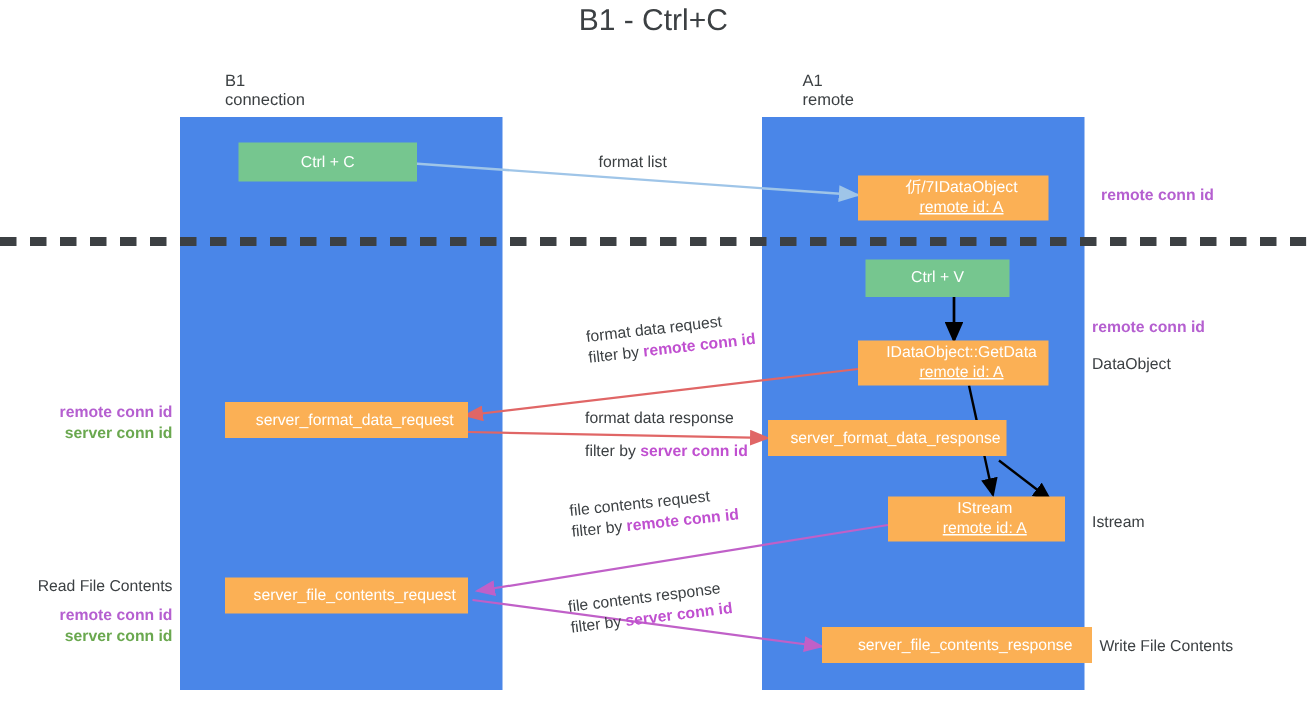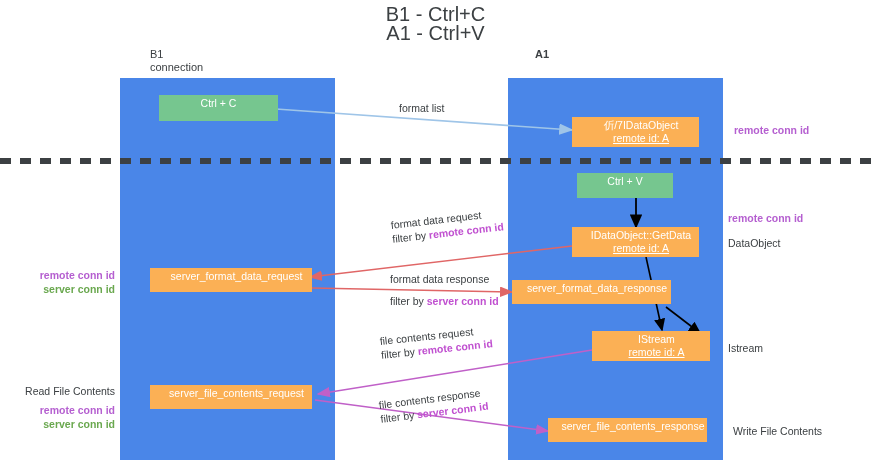"A1 - Ctrl+V" div { html: <div>A1 - Ctrl+V</div> -> none }
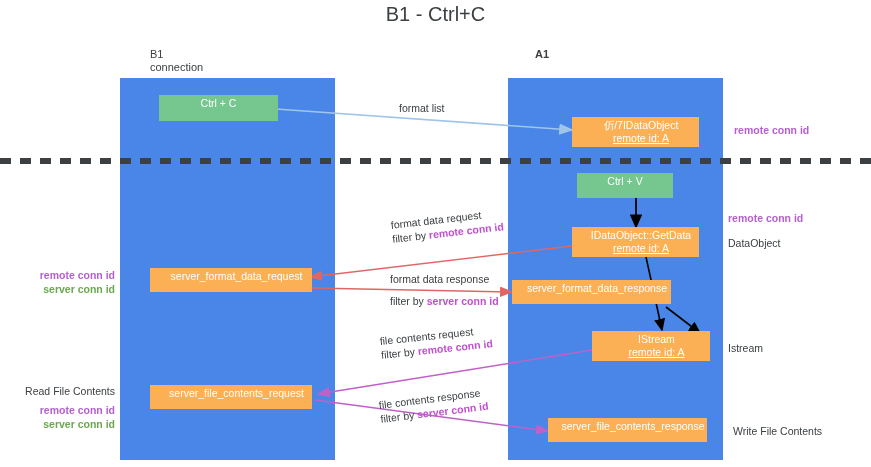"A1" div.abs { font-weight: bold -> none }
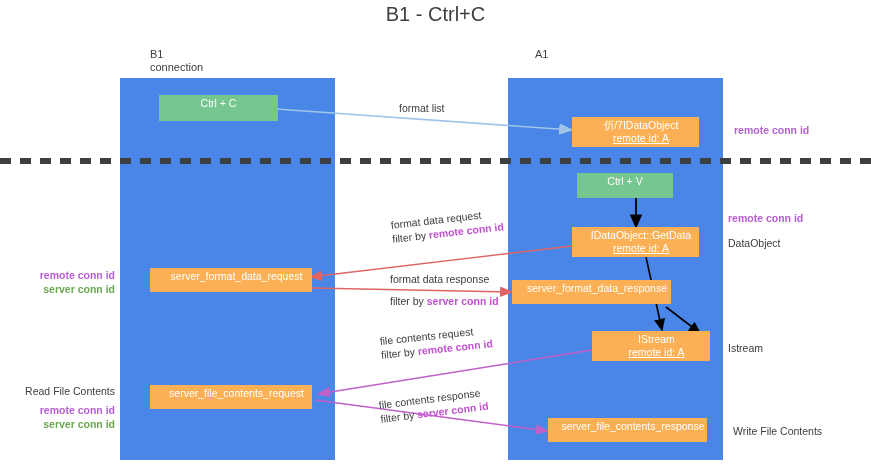"remote" div { html: none -> <div>remote</div> }
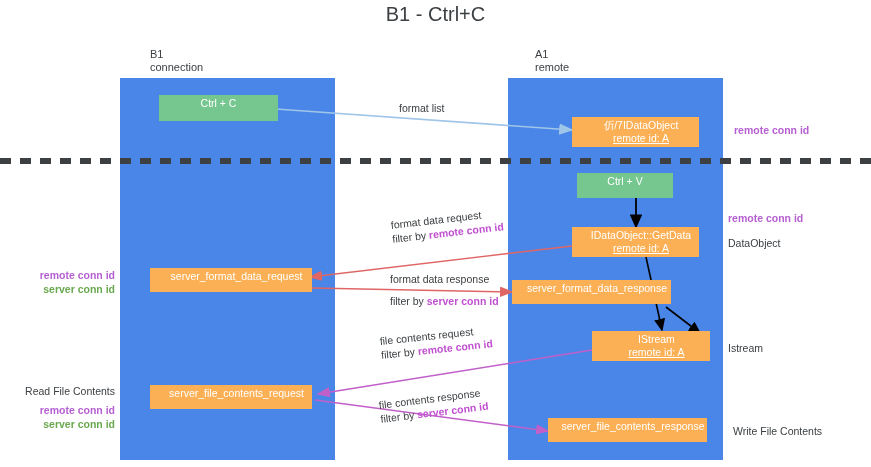"Ctrl + C" .node { justify-content: flex-start -> center }
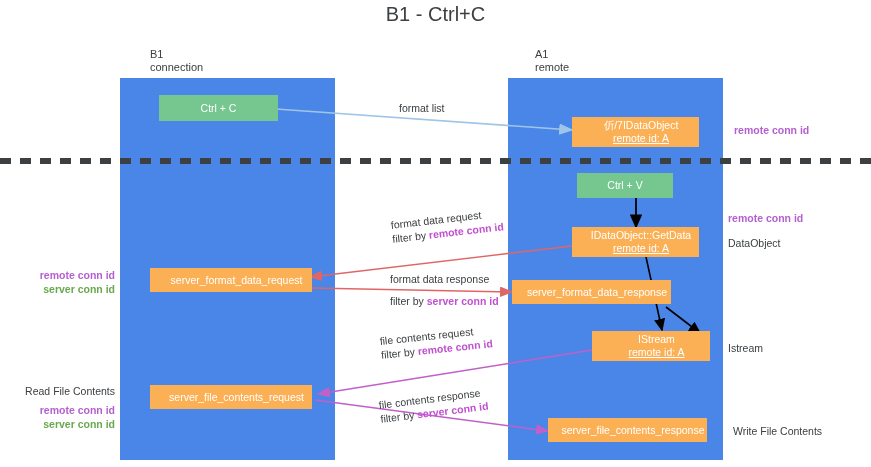"server_file_contents_response" div.node { width: 159px -> 180px }
